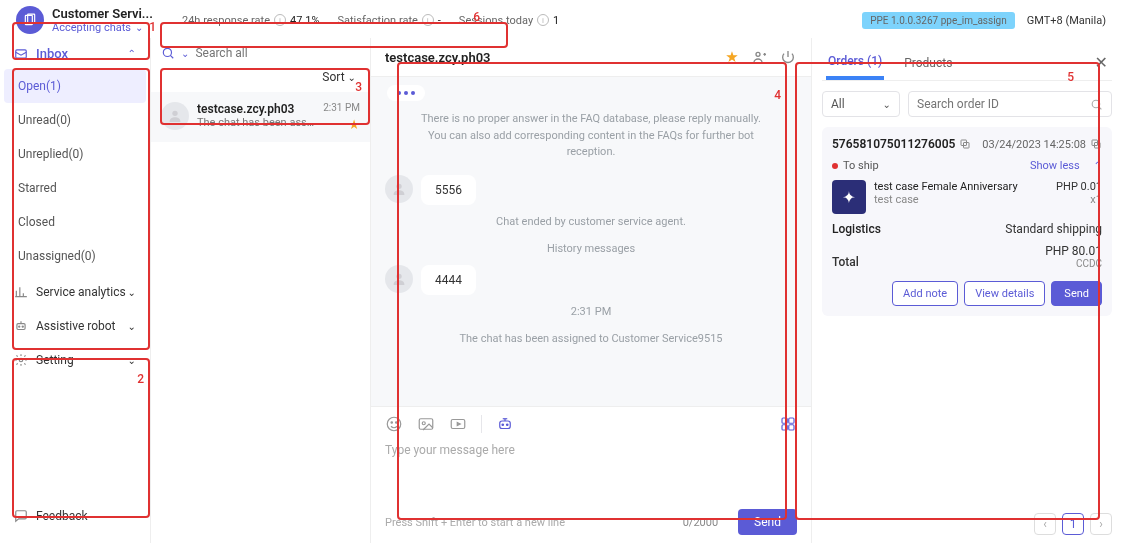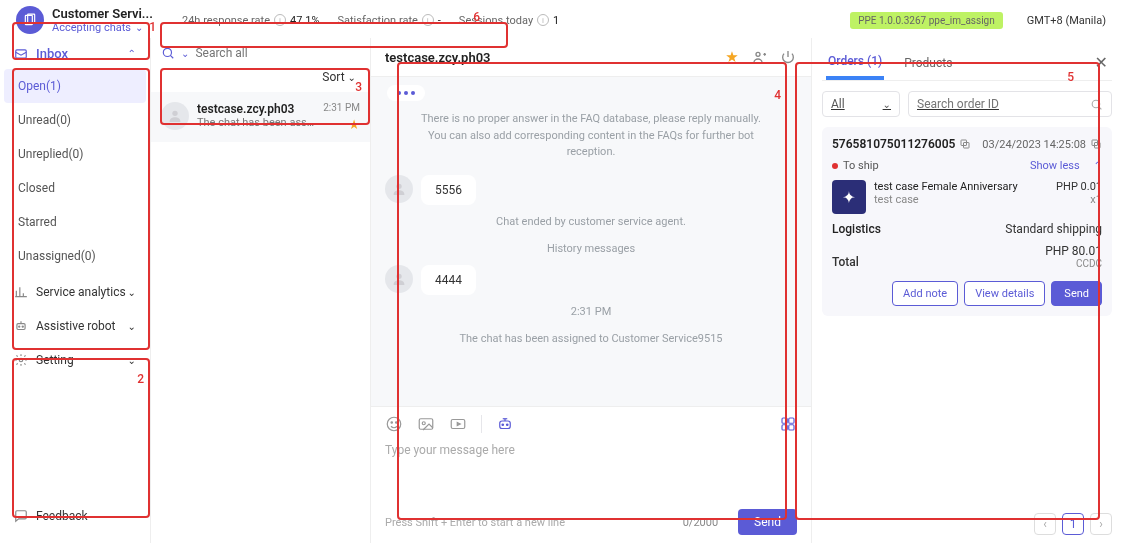"PPE 1.0.0.3267 ppe_im_assign" .badge-env { background: #bef264 -> #7dd3fc; margin-right: 16px -> 4px }
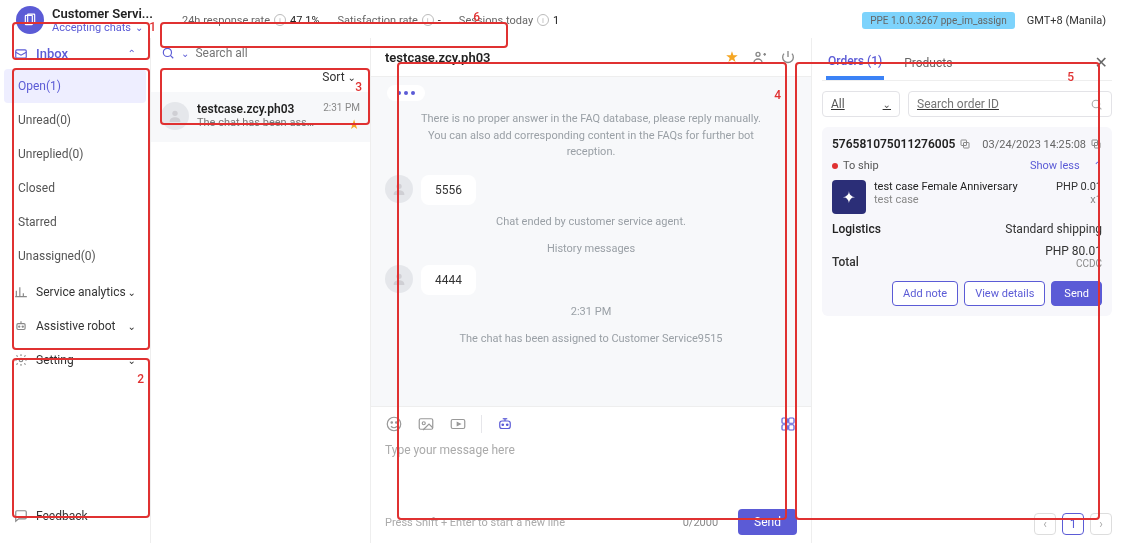"All" .rp-filter { text-decoration: underline -> none }
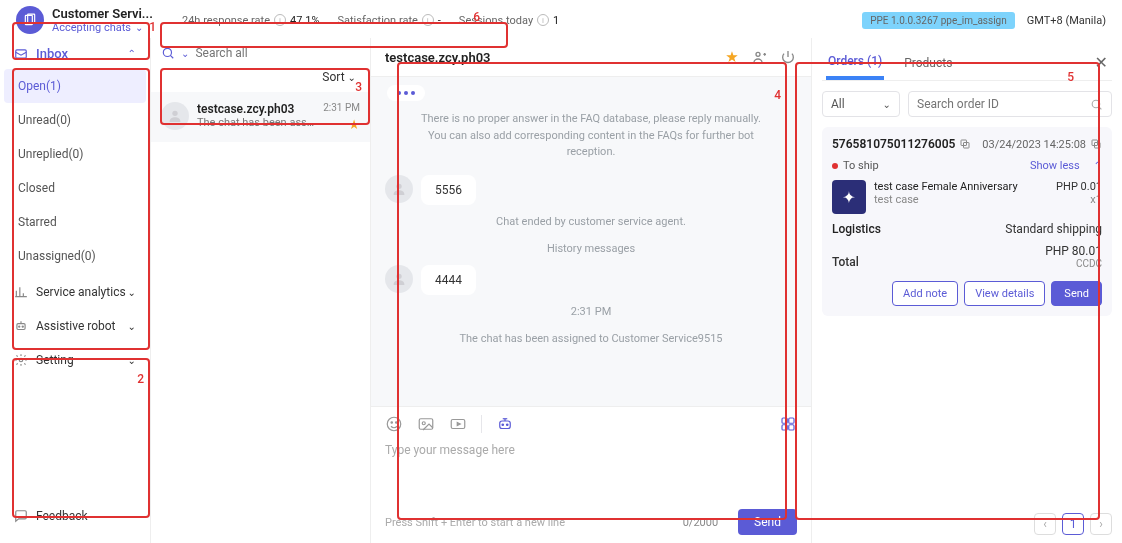"Closed" div.sb-item { order: before "Starred" -> after "Starred" }
